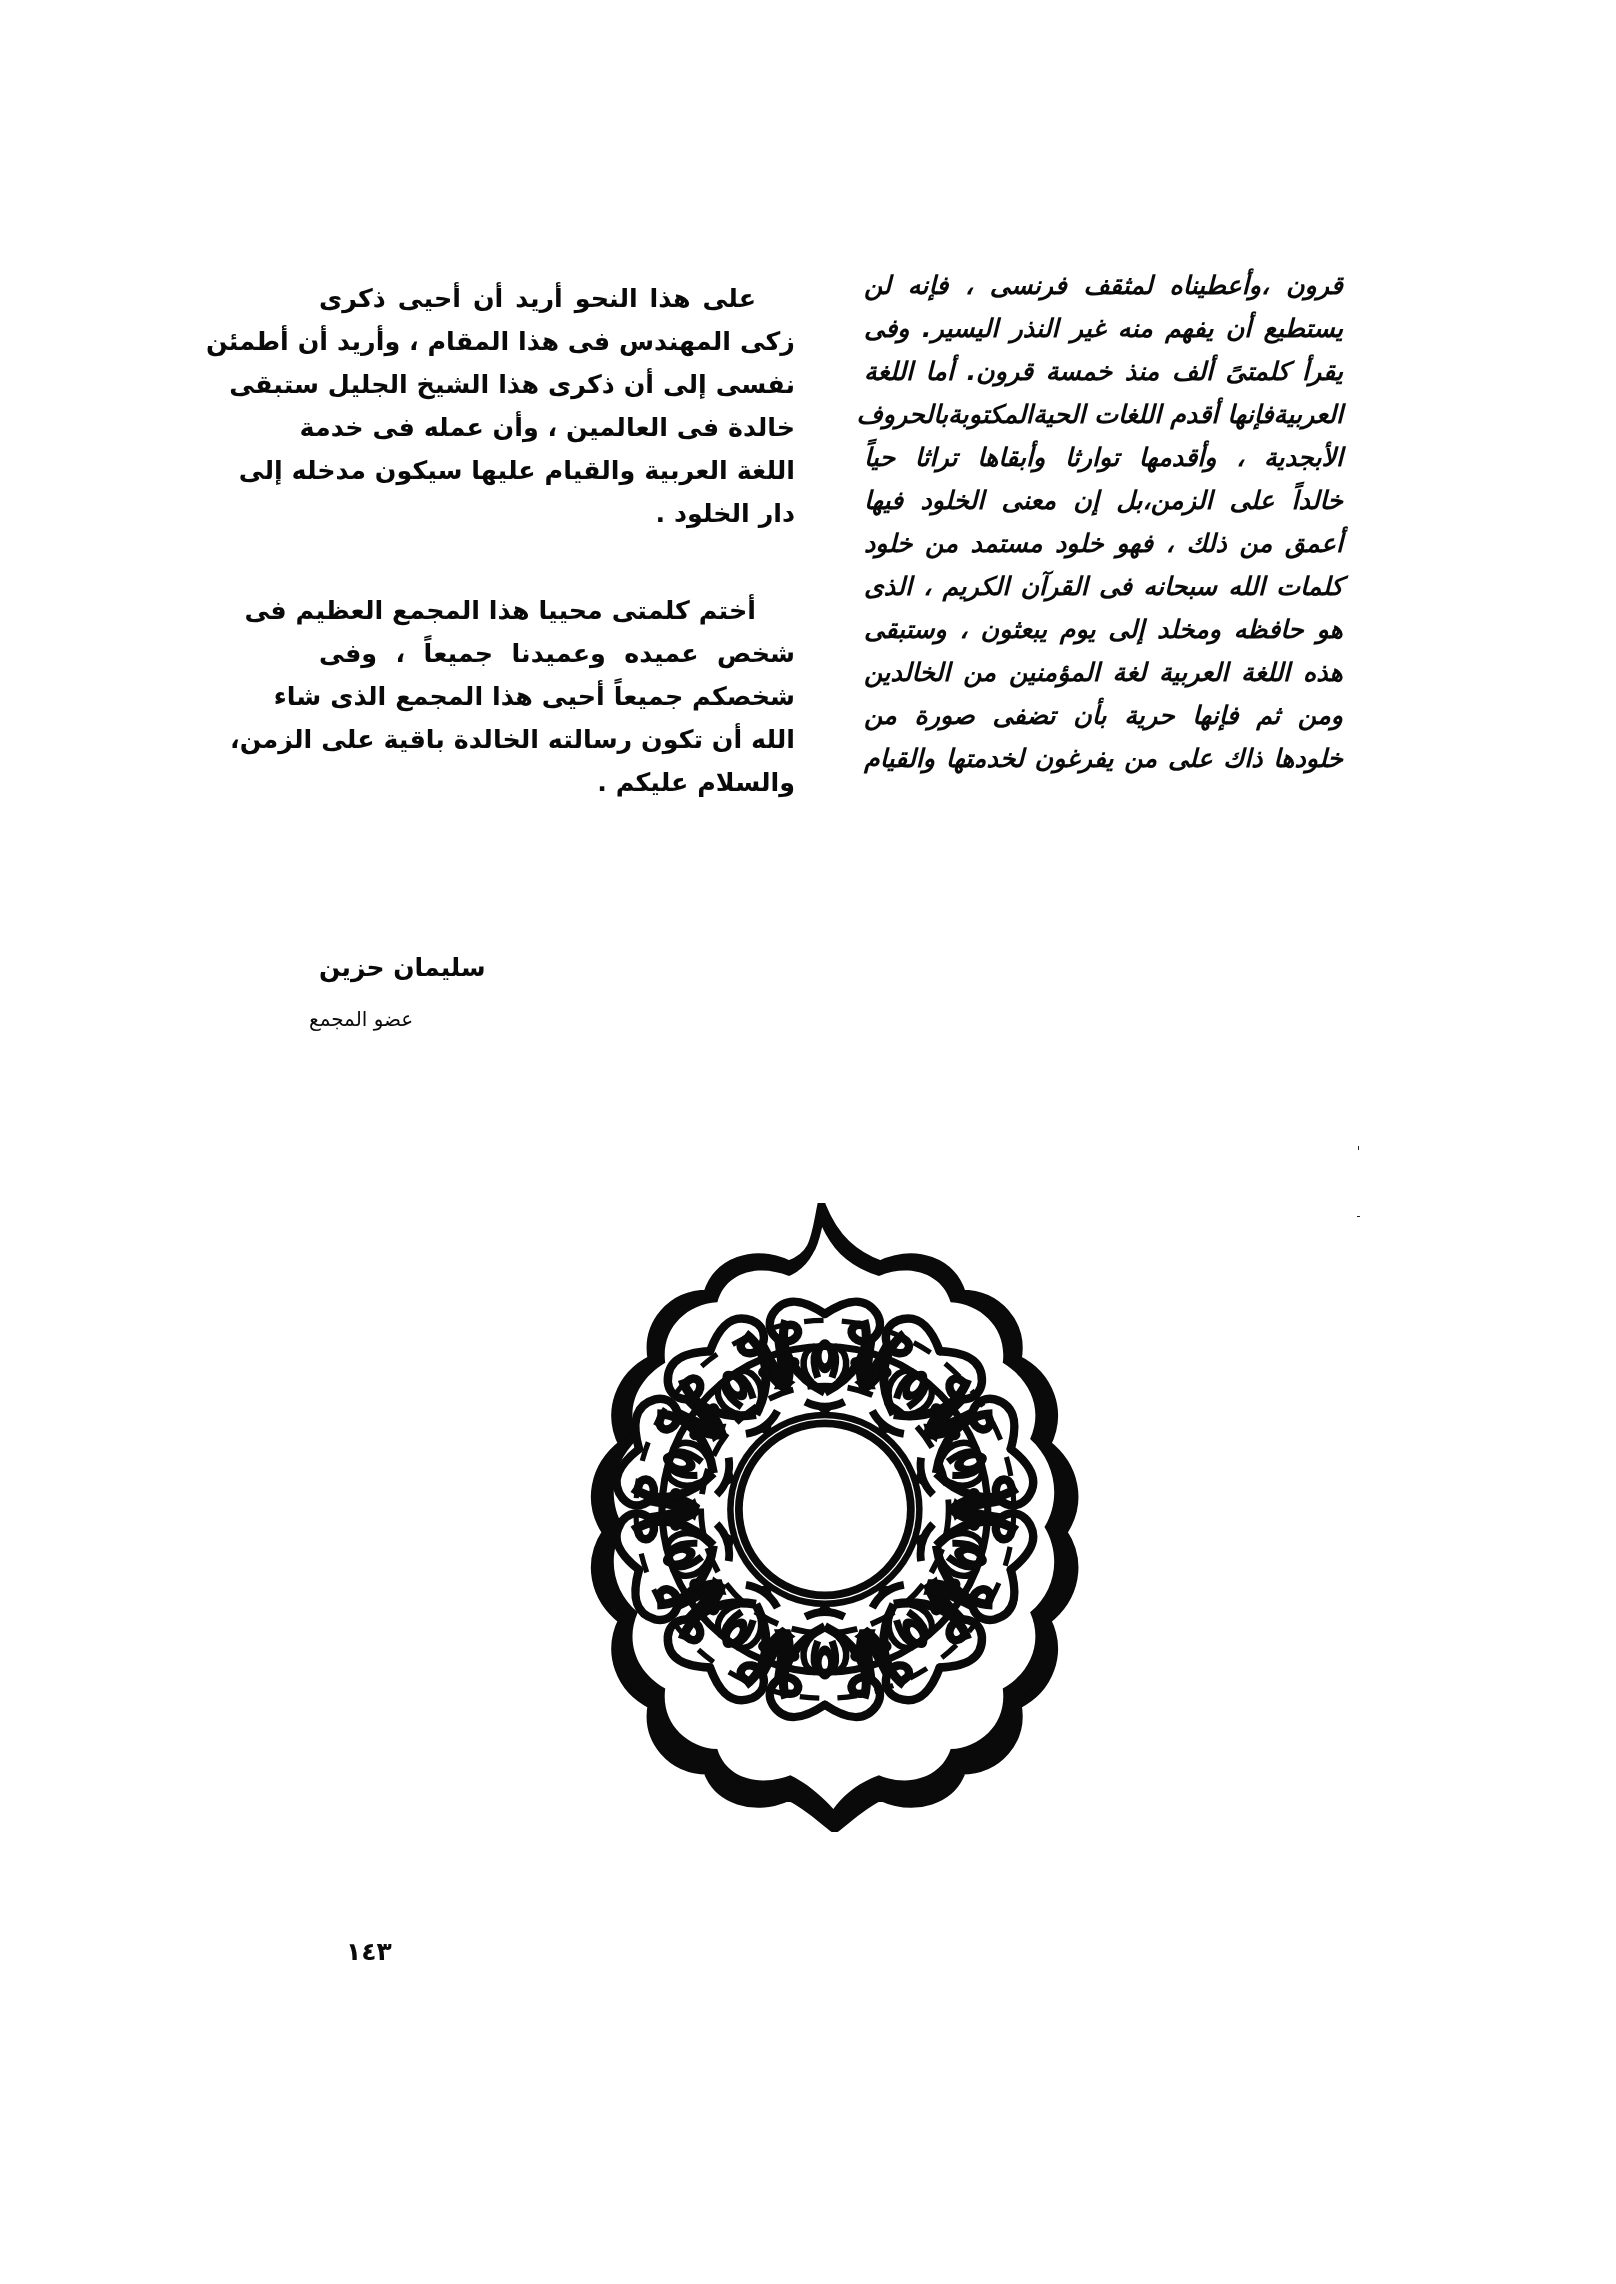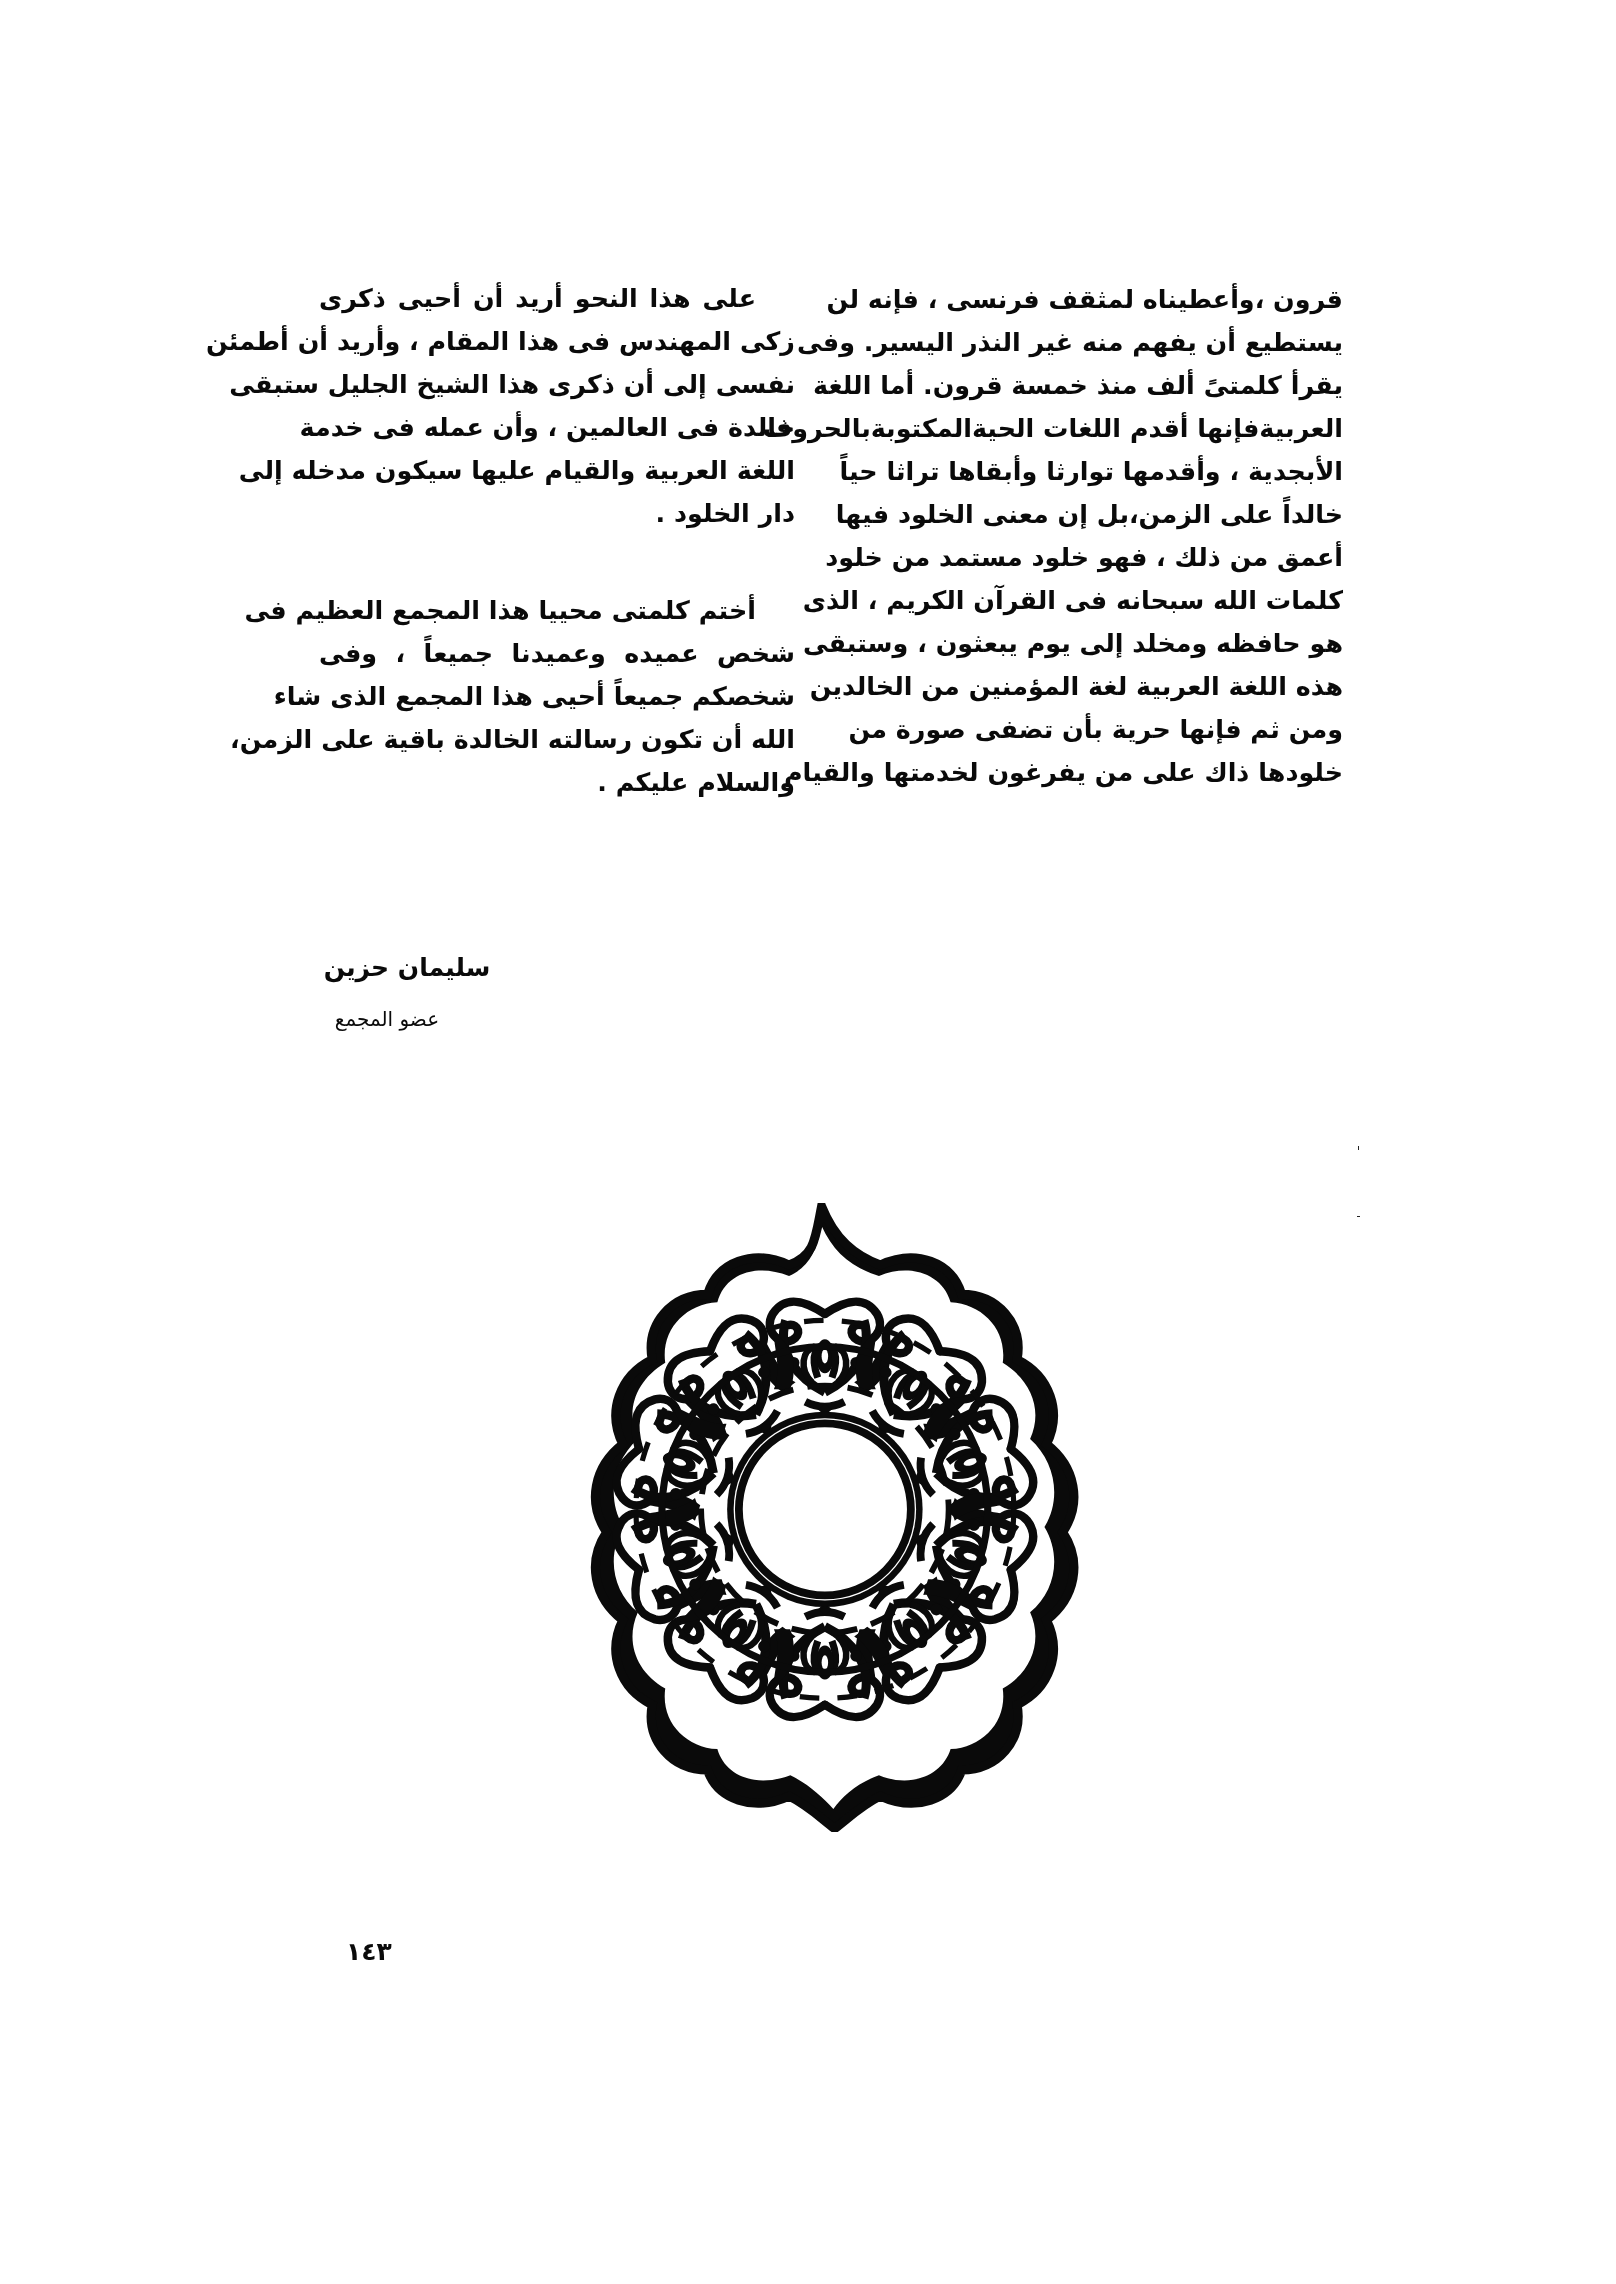"قرون ،وأعطيناه لمثقف فرنسى ،" .col-right { font-style: none -> italic; top: 278px -> 264px }
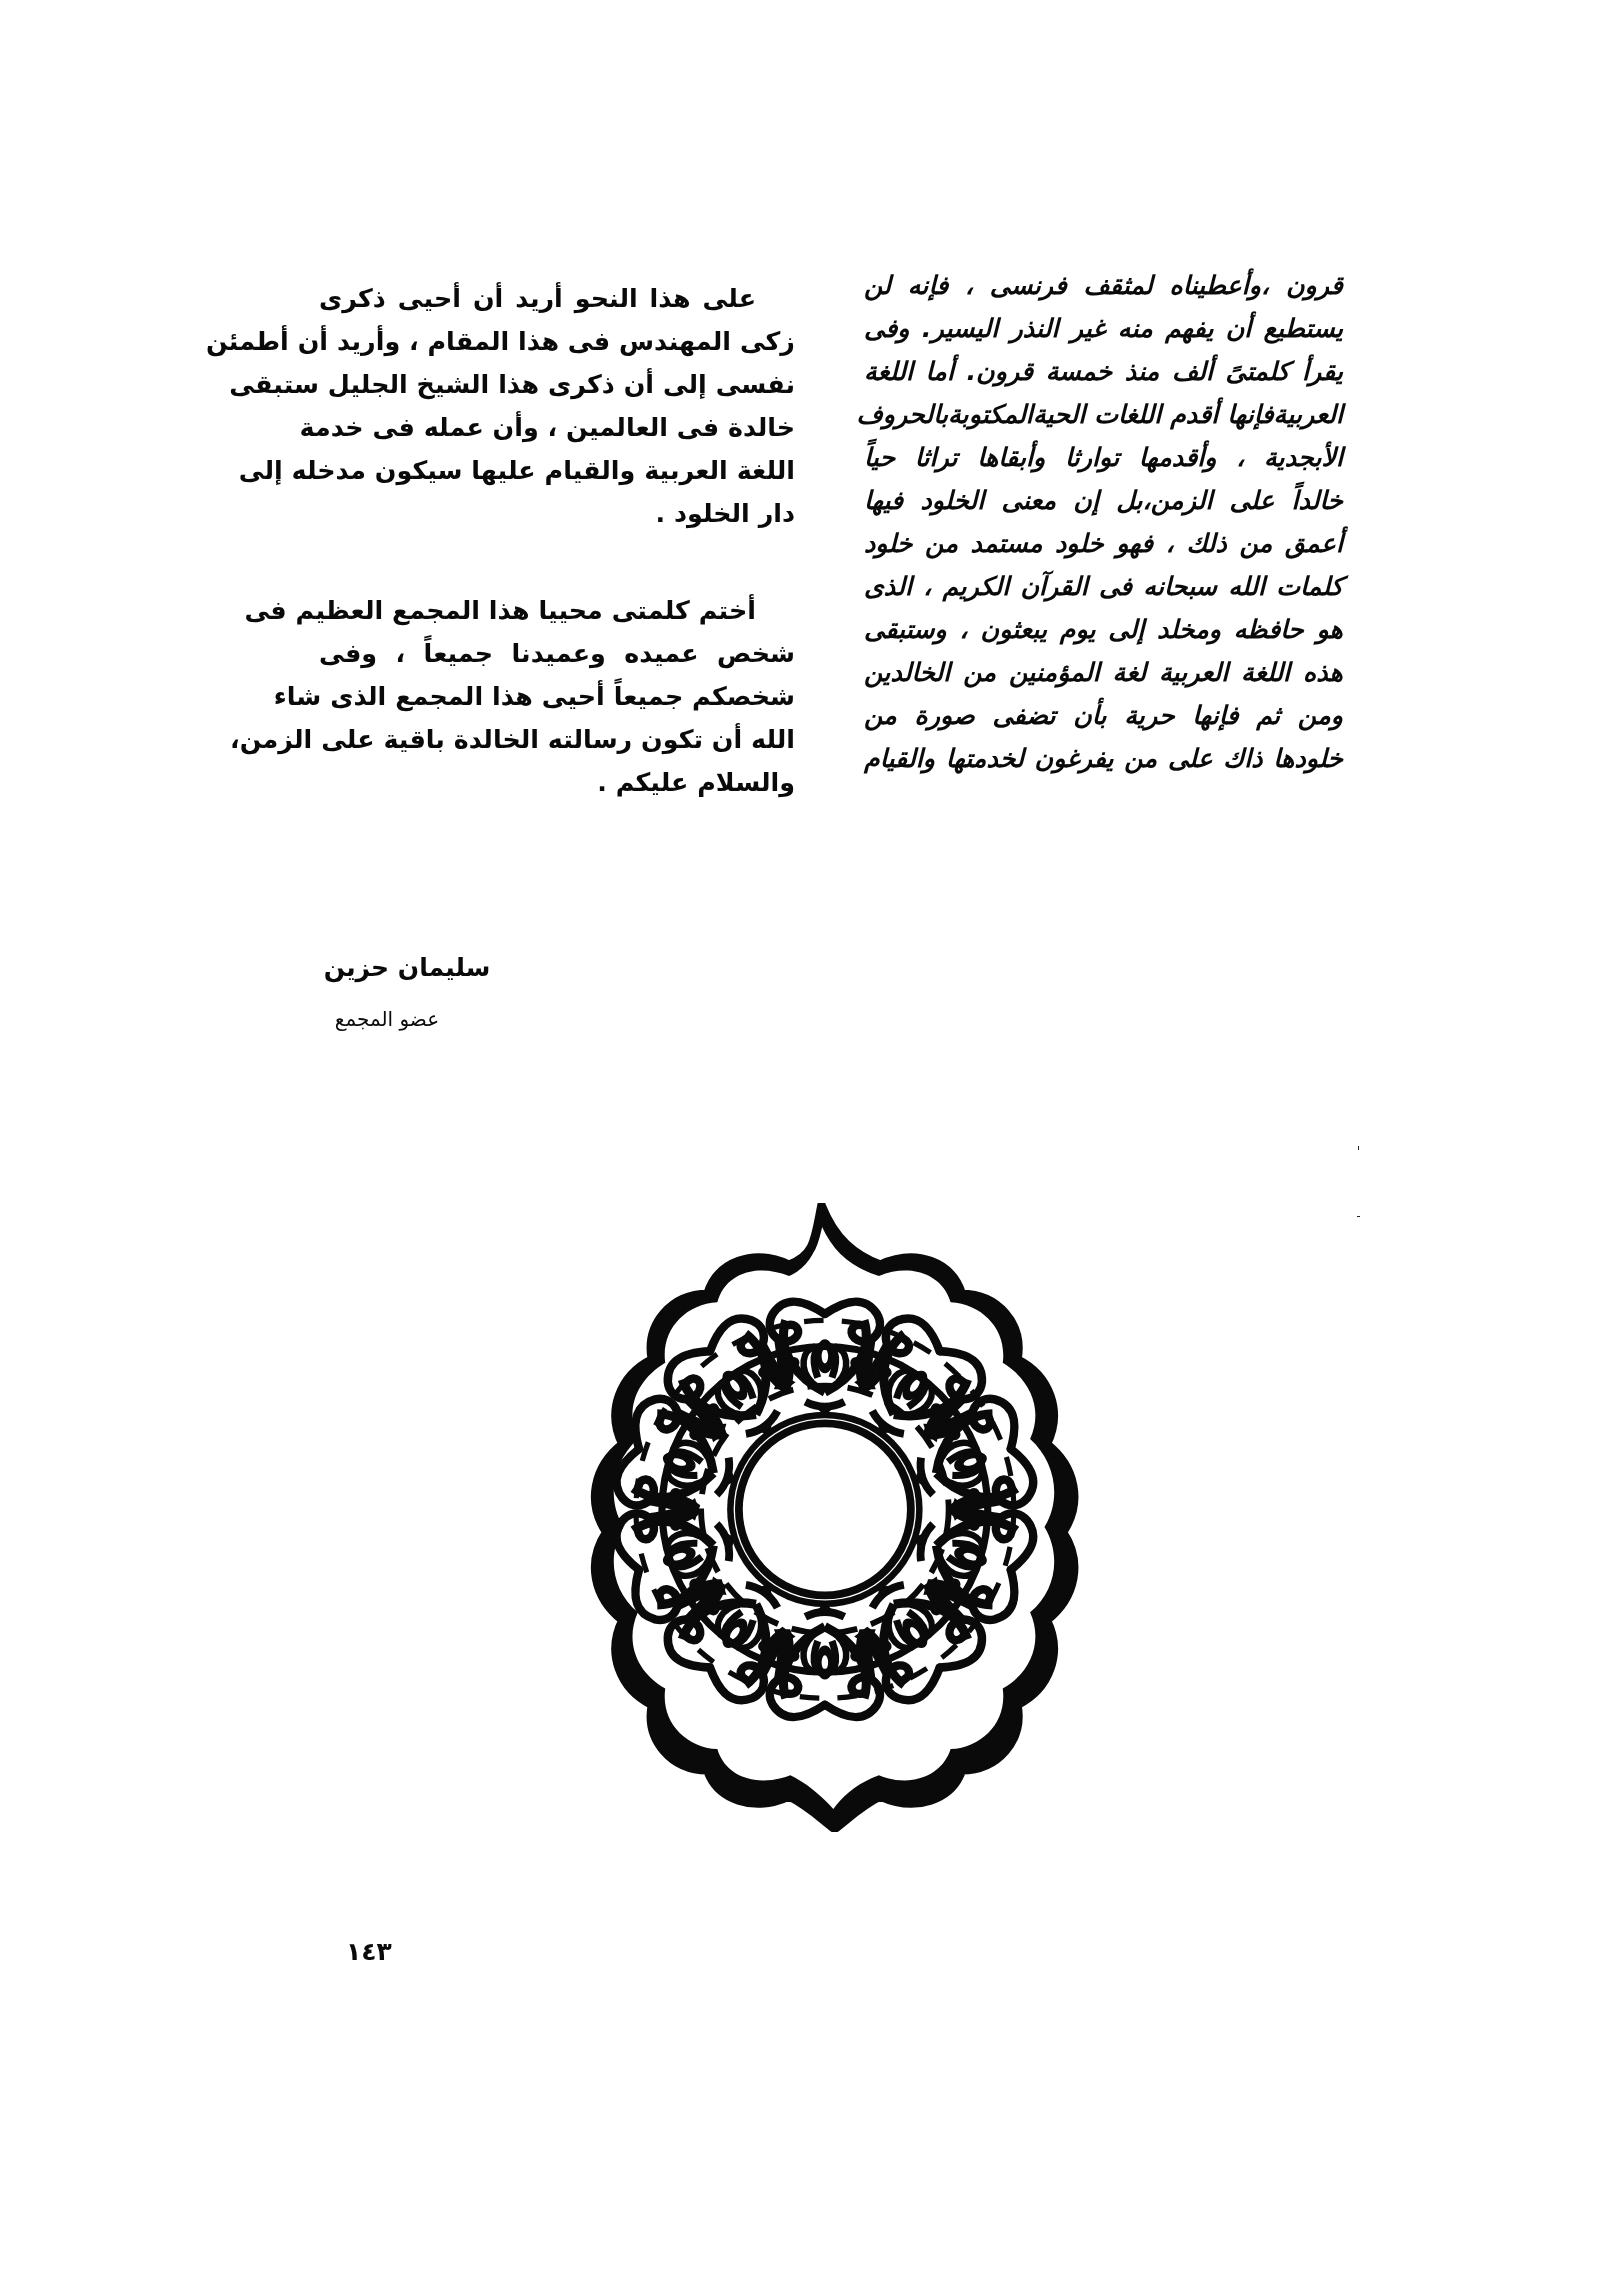"سليمان حزين" .signature { text-align: center -> left }
